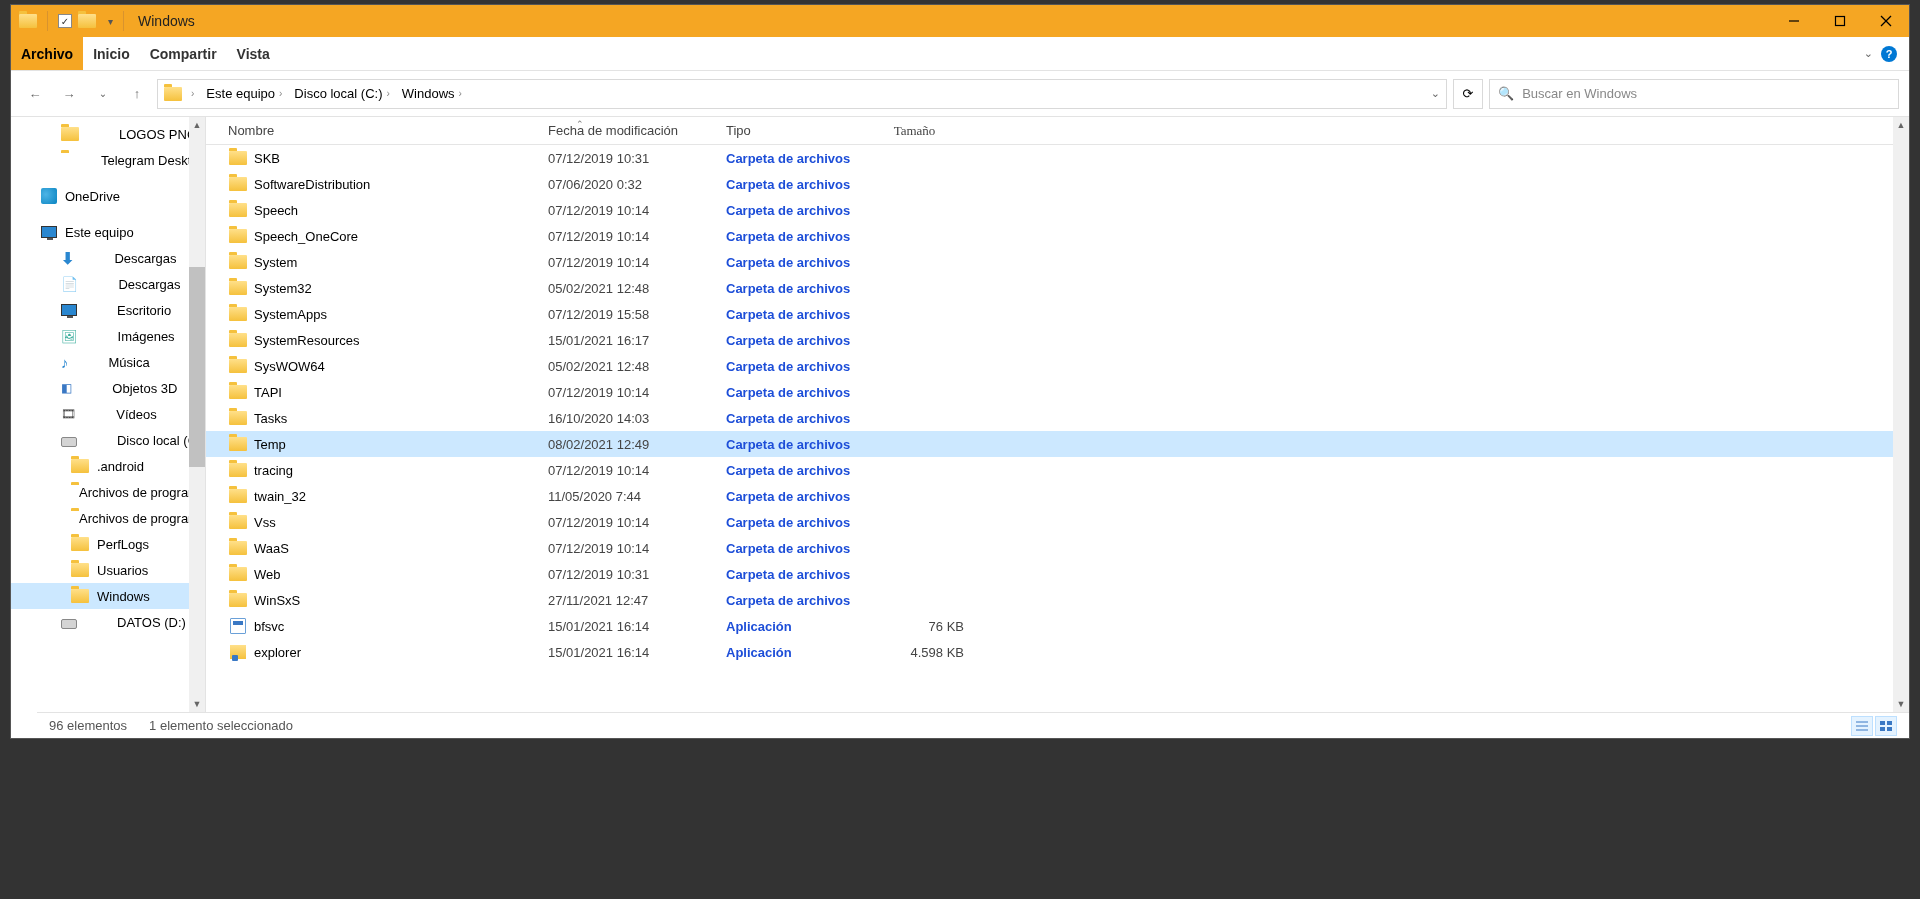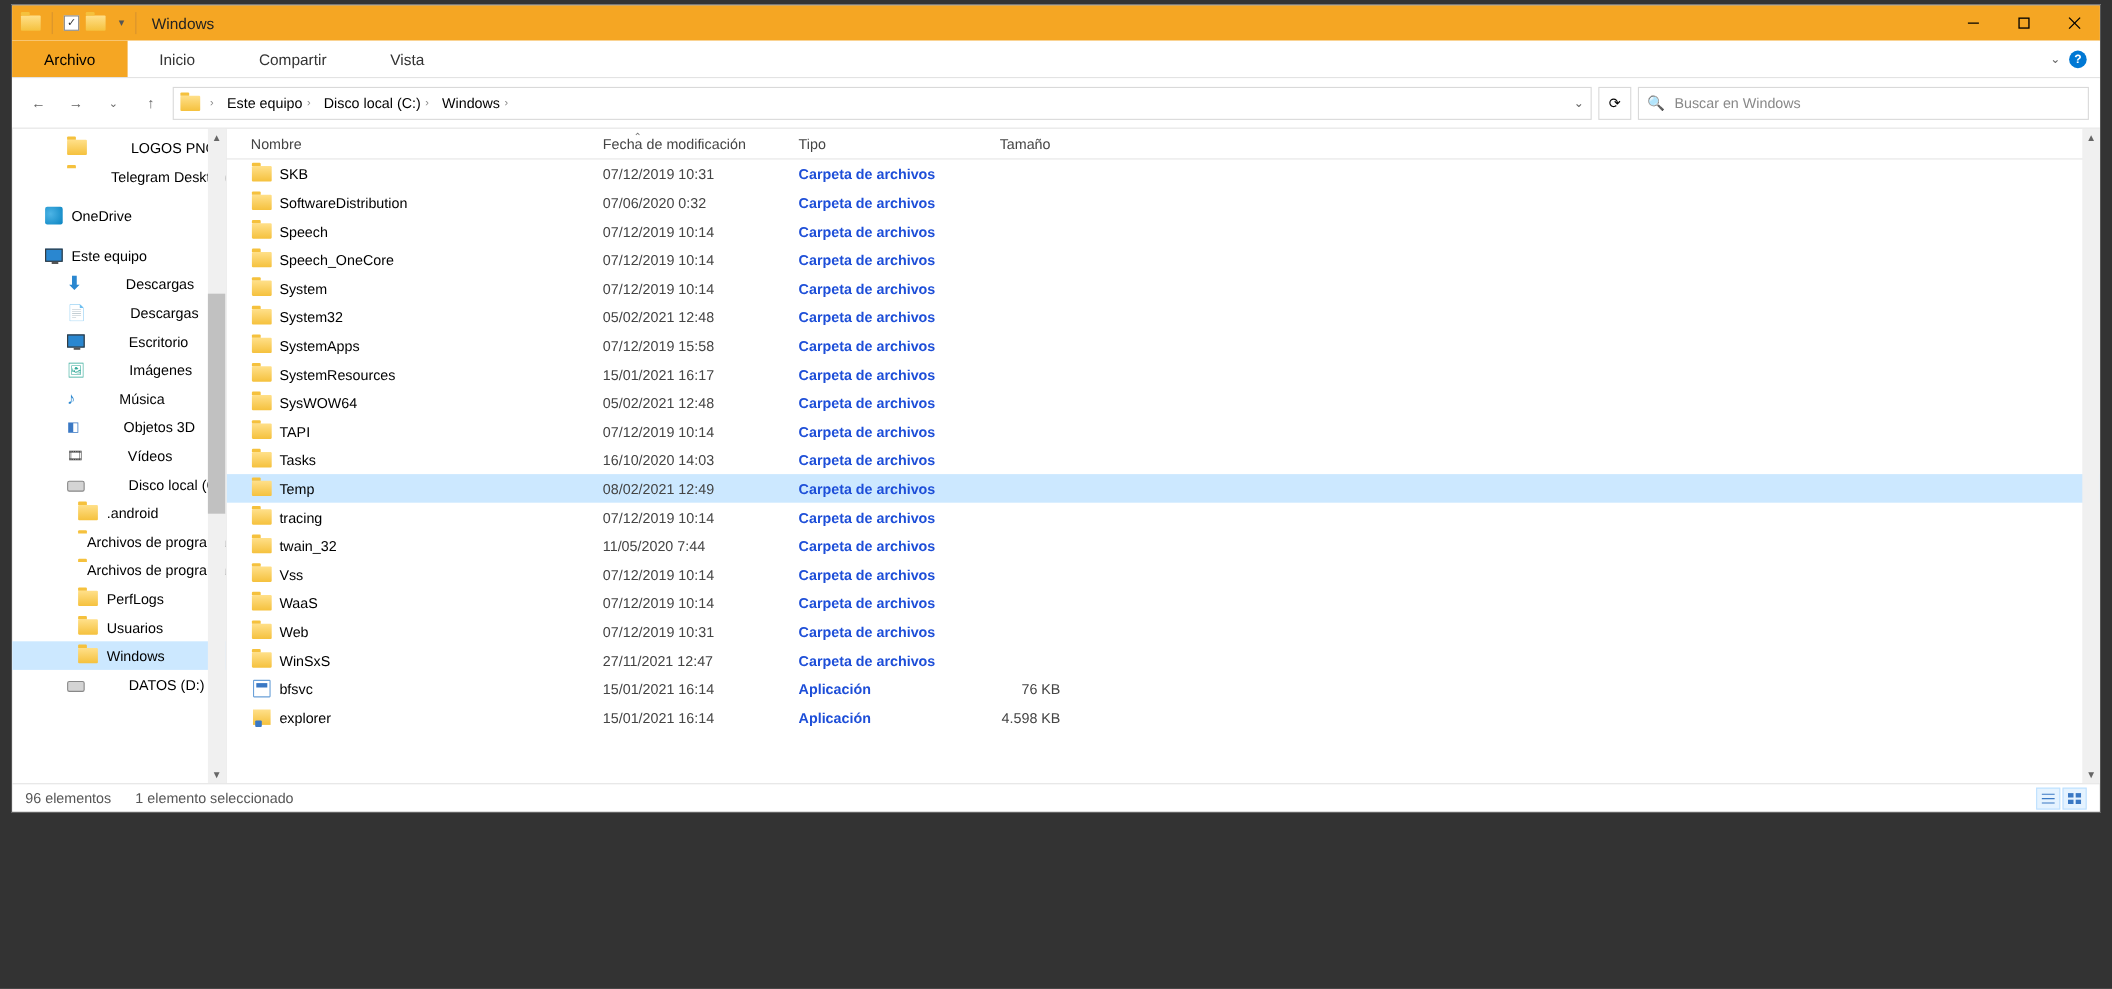"Archivo" .ribbon-tab { font-weight: none -> bold; padding: 0 29px -> 0 10px }
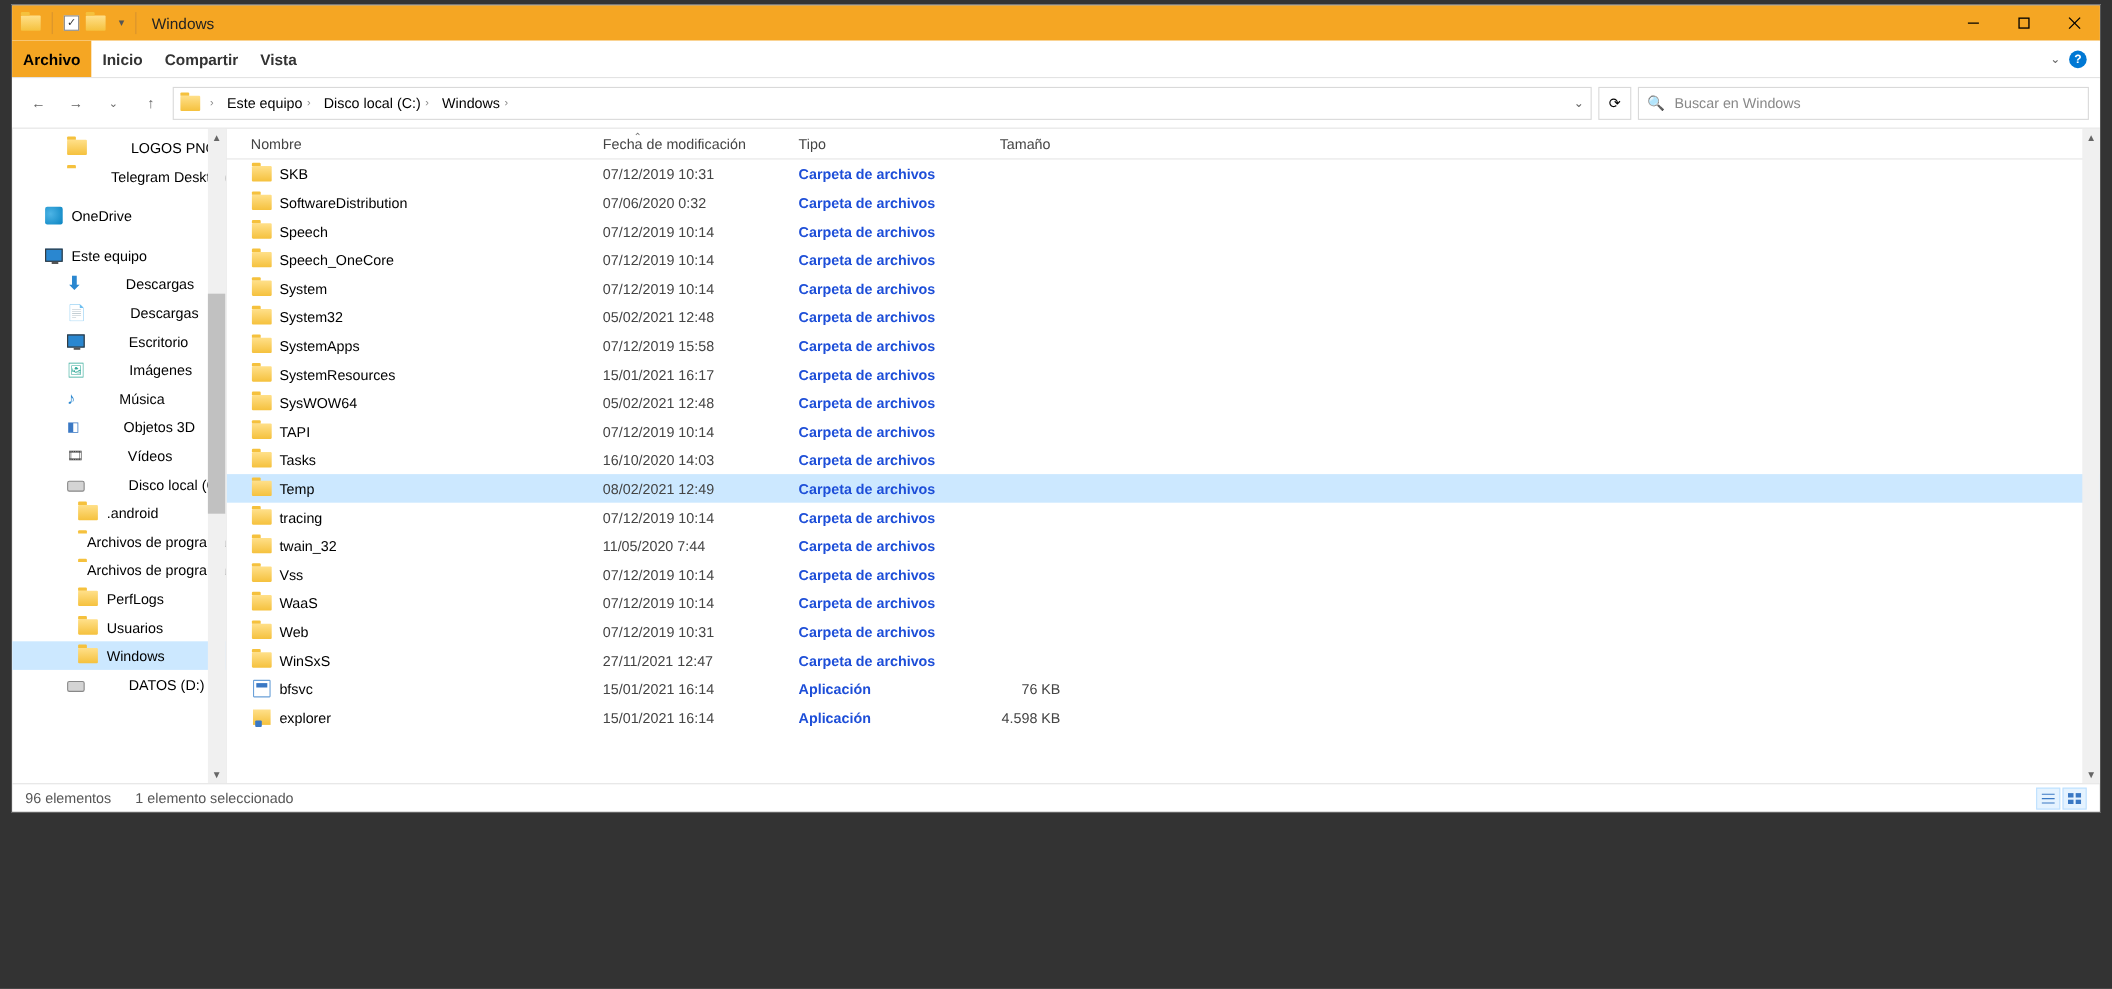"Tamaño" .col.size { font-family: none -> Liberation Serif, serif; text-align: right -> center }
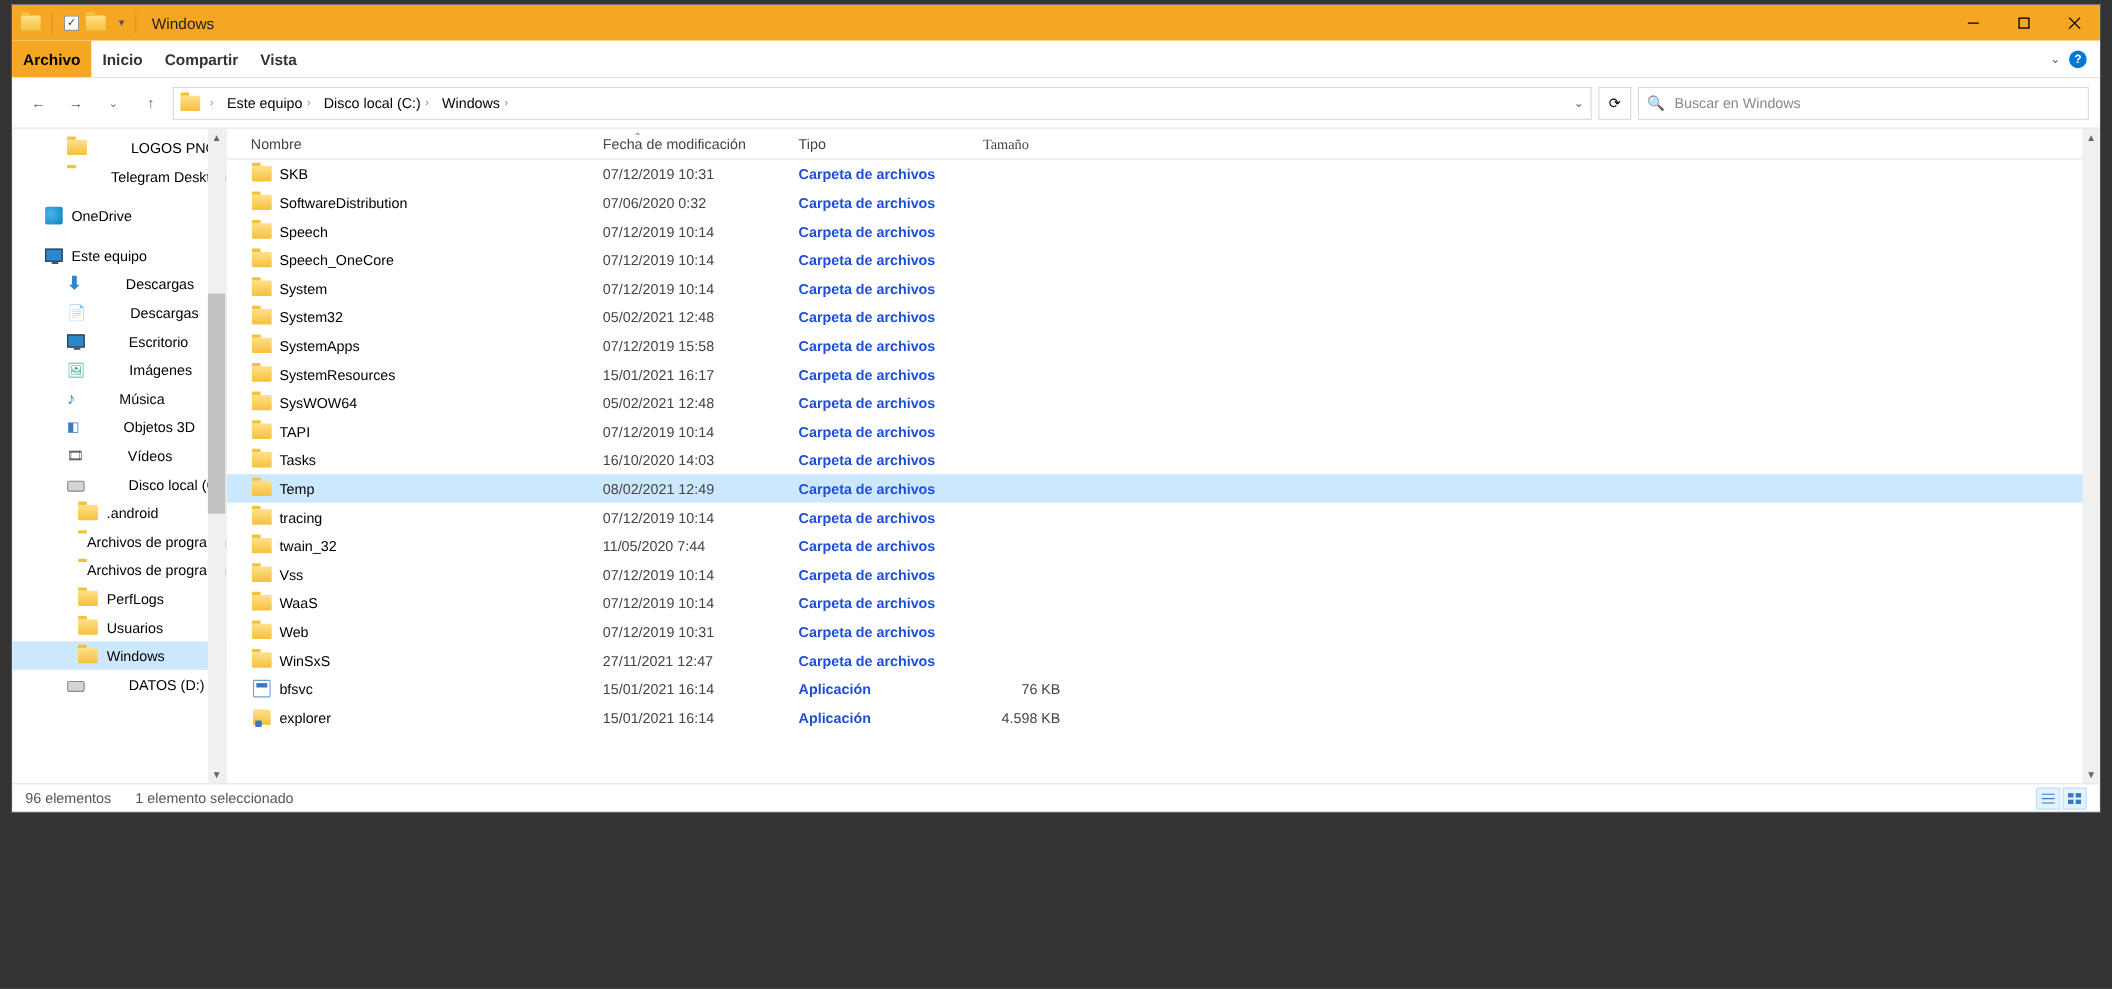"96 elementos" .status { margin-left: none -> 26px }
